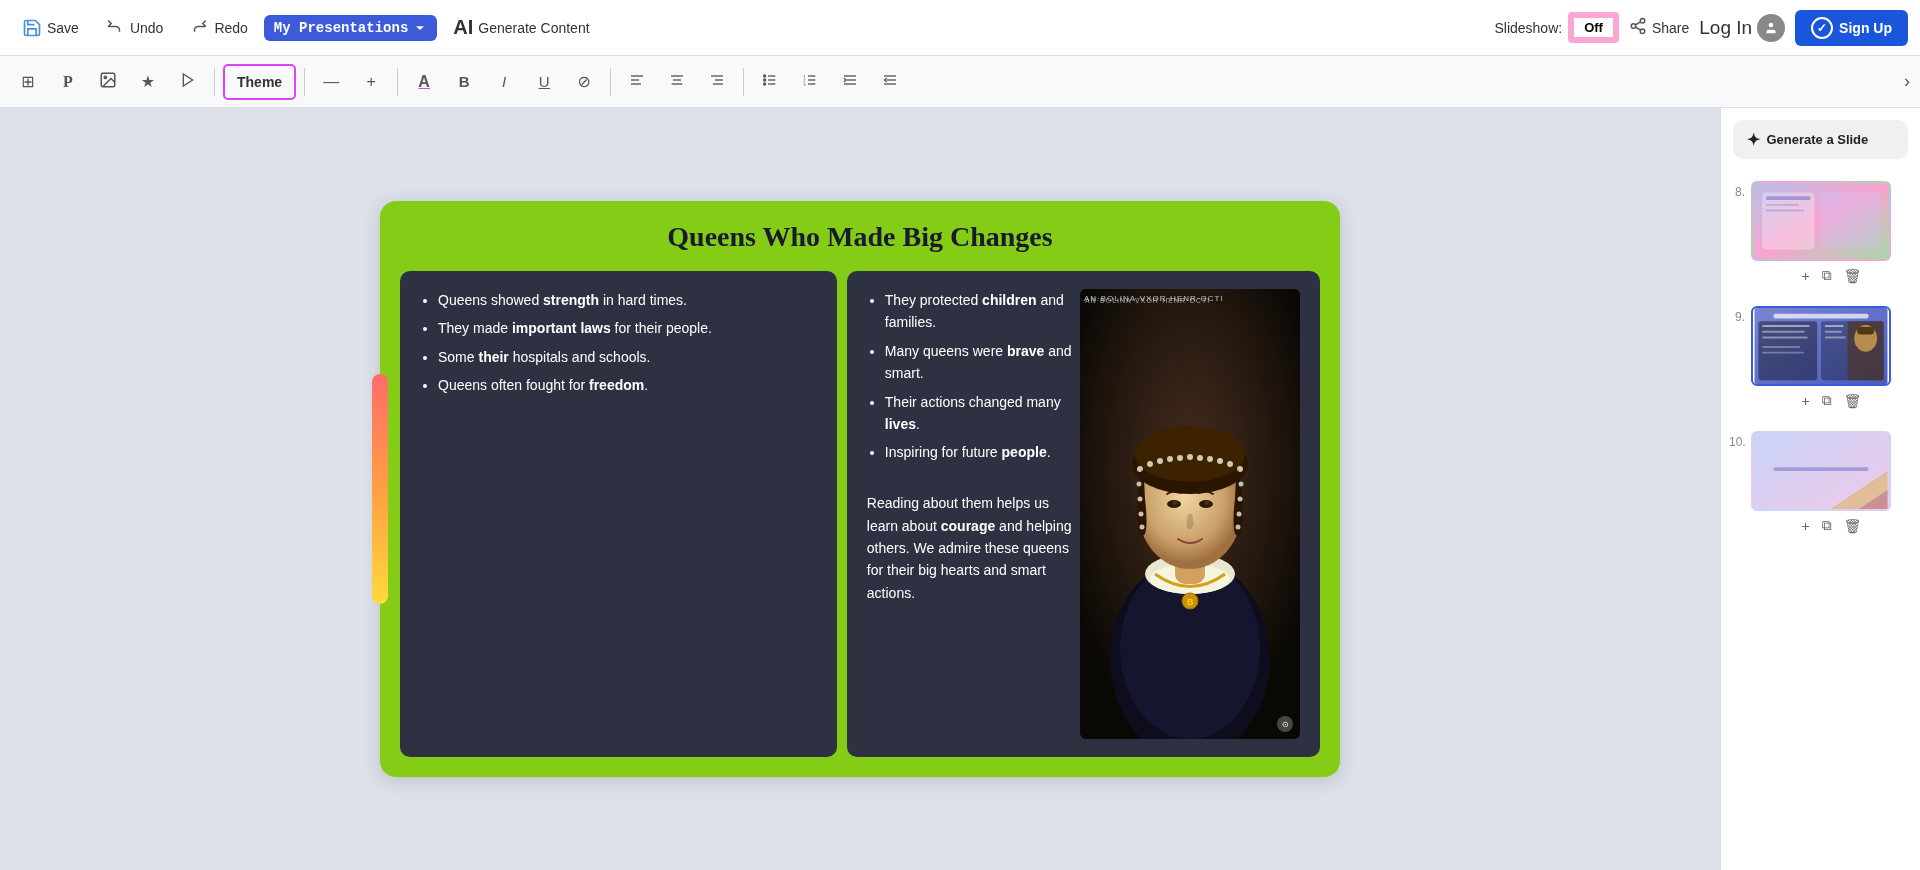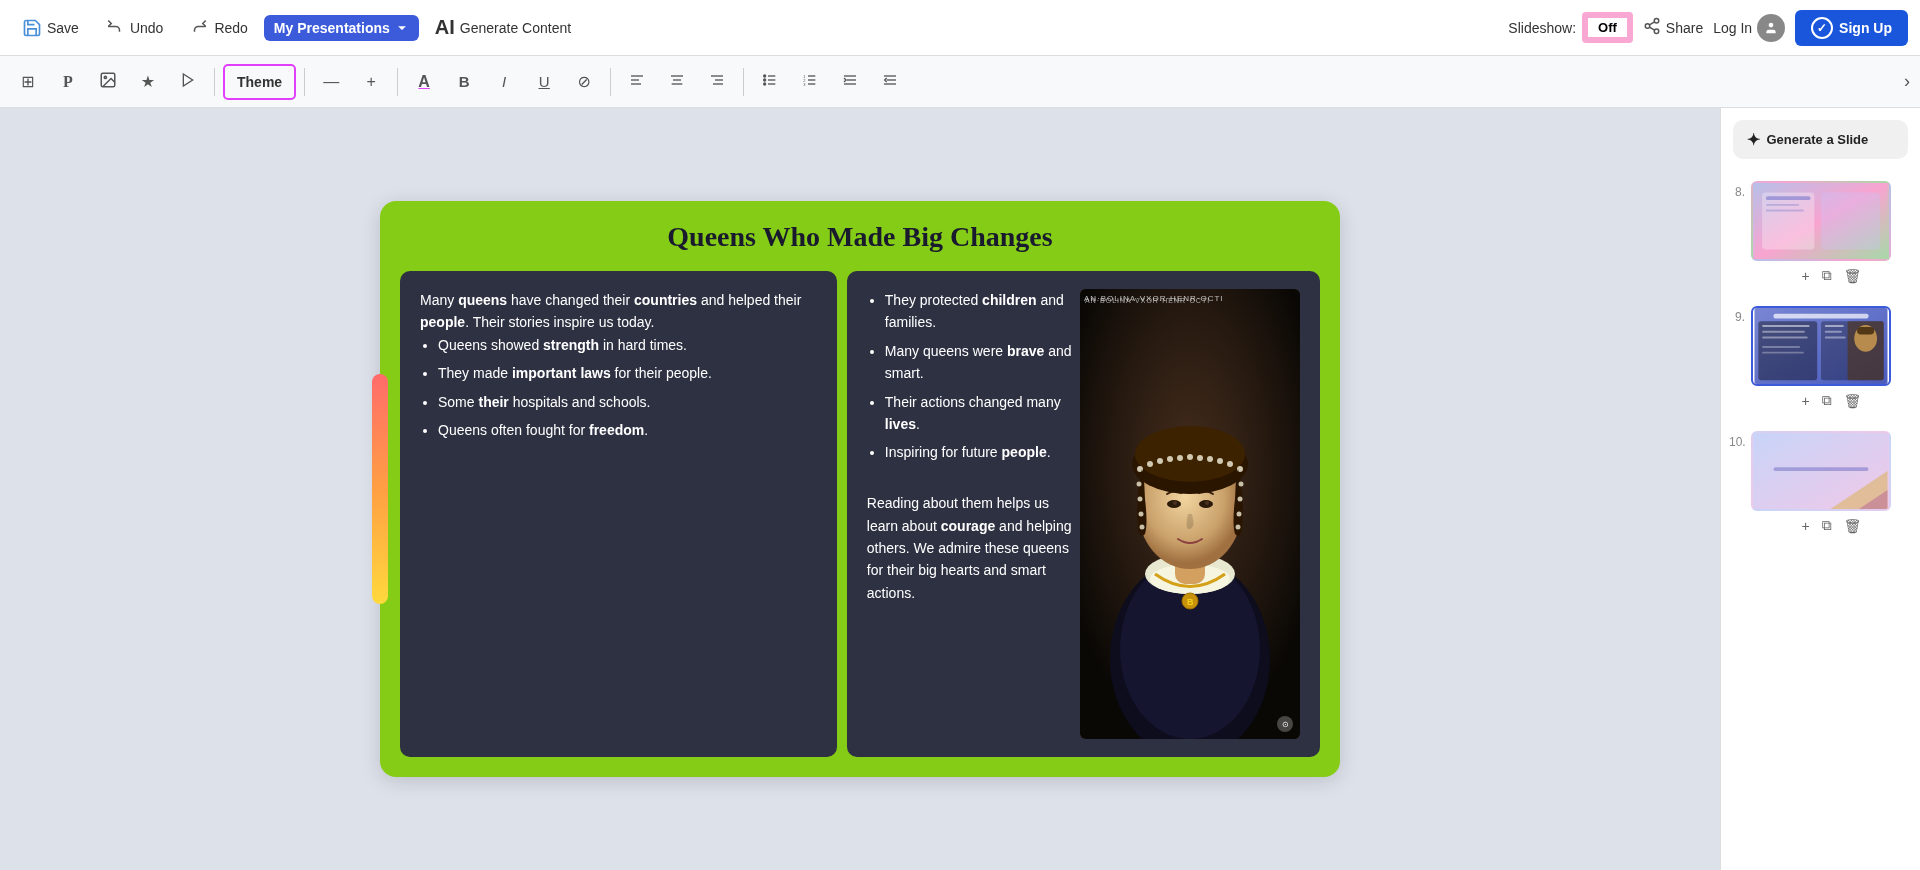"My Presentations" .toolbar-btn.primary { font-family: none -> Liberation Mono, monospace }
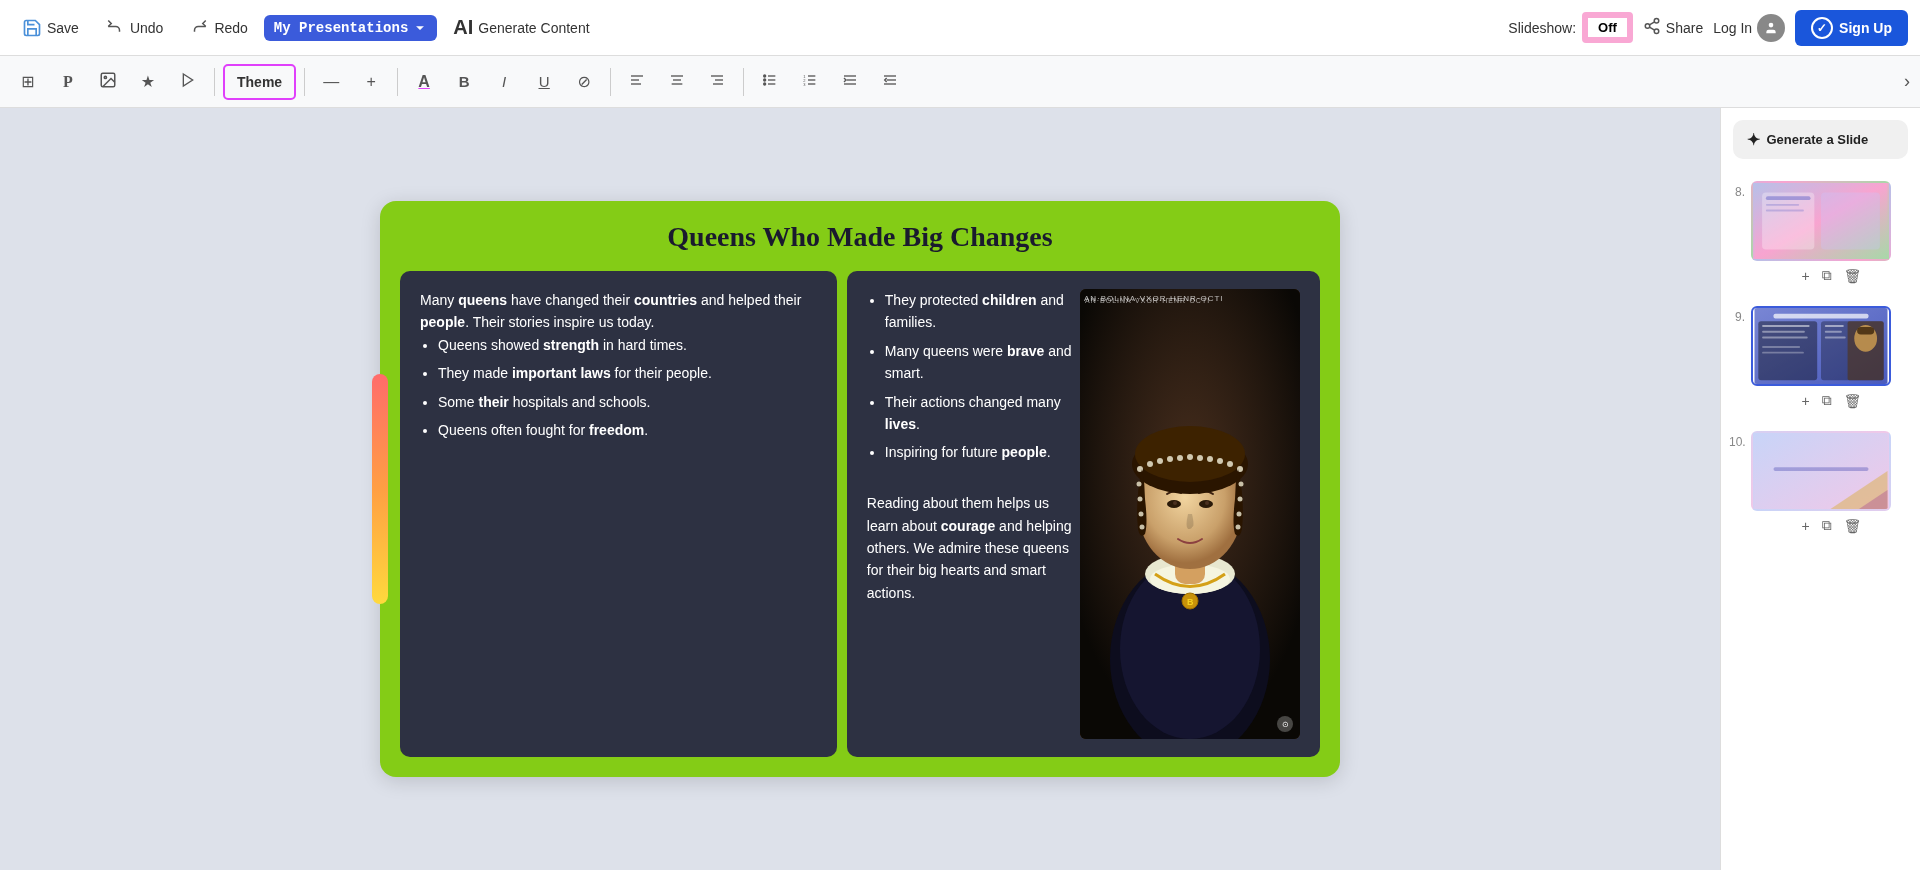"Log In" .login-btn { font-size: 14px -> 19px }
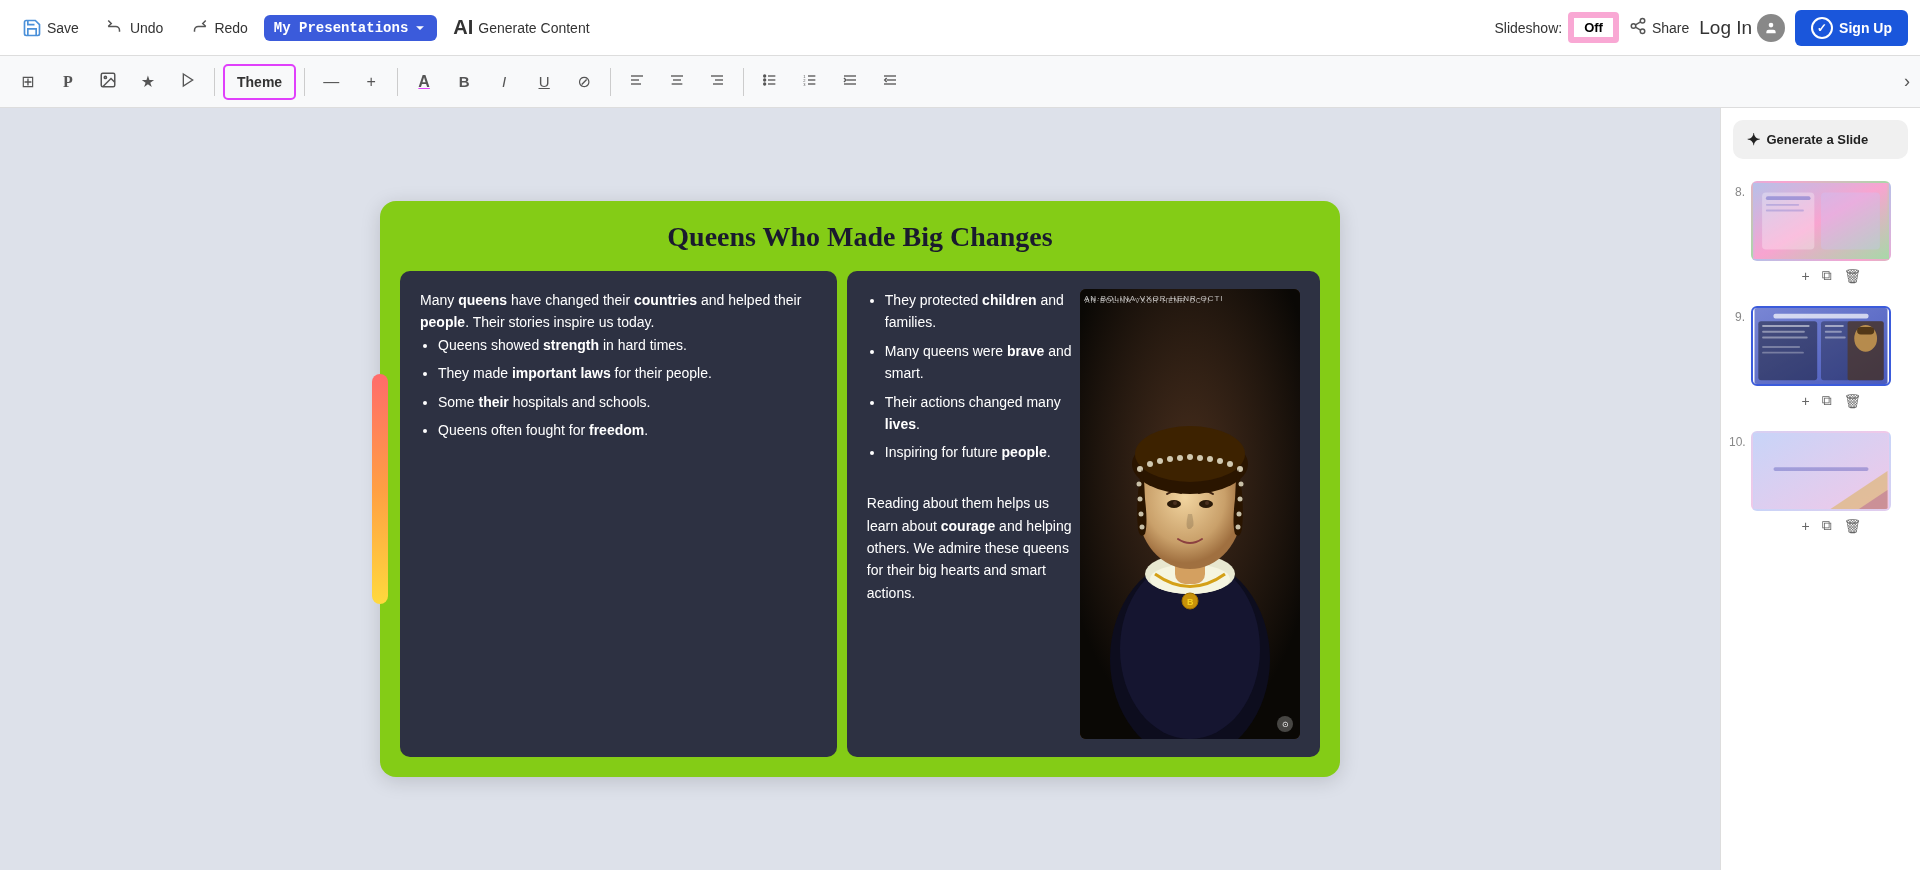"Many queens have changed their" p { html: <p> Many <strong>queens</strong> have changed their <strong>countries</strong> and helped their <strong>people</strong>. Their stories inspire us today. </p> -> none }
